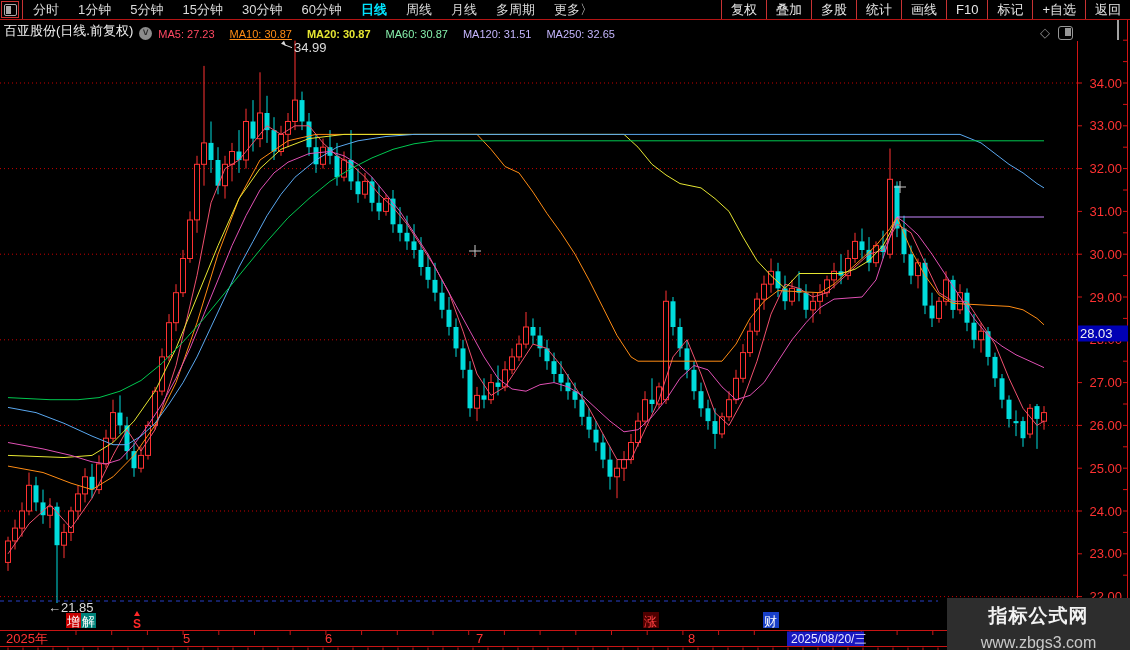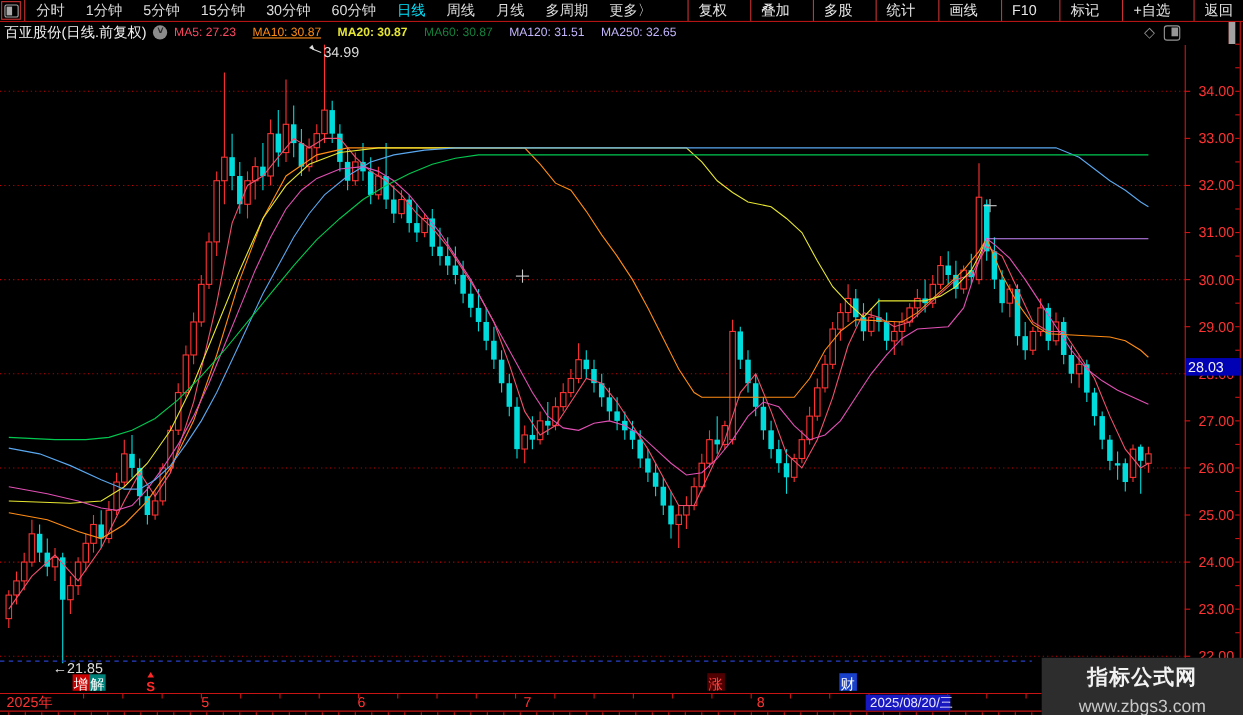"日线" .tb-left .tbi.active { font-weight: none -> bold }
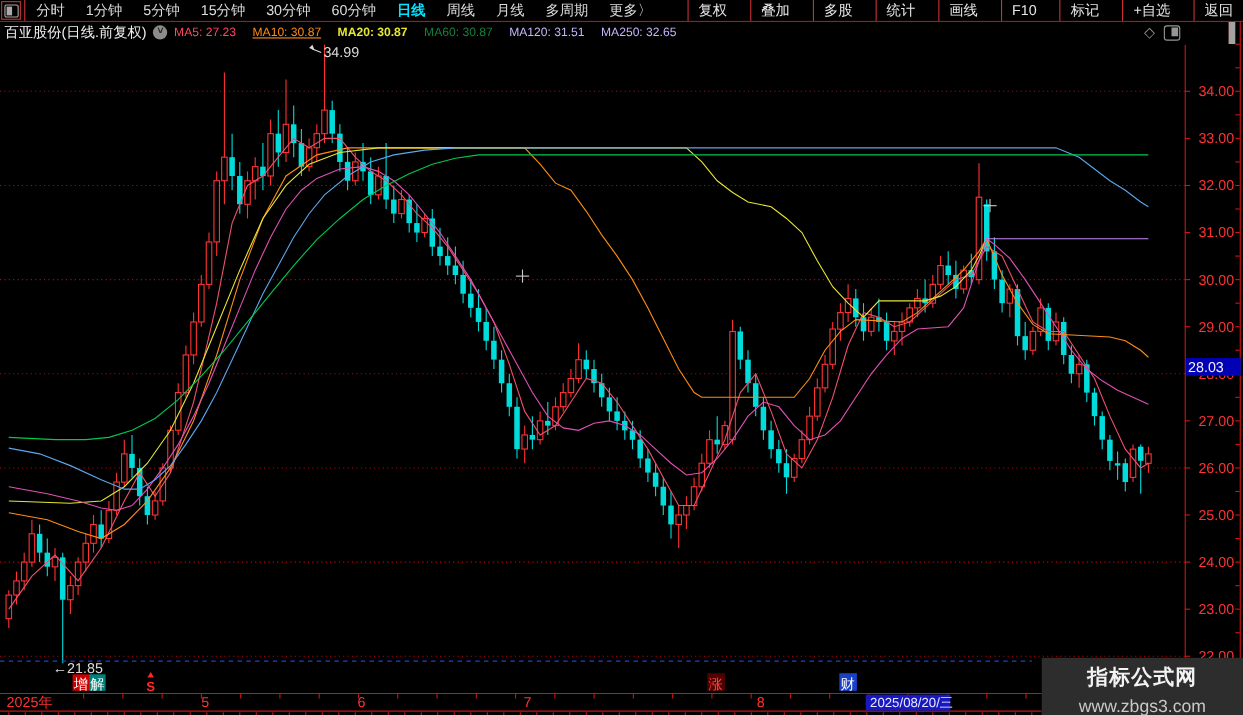"复权" .tb-right { gap: 12px -> none }
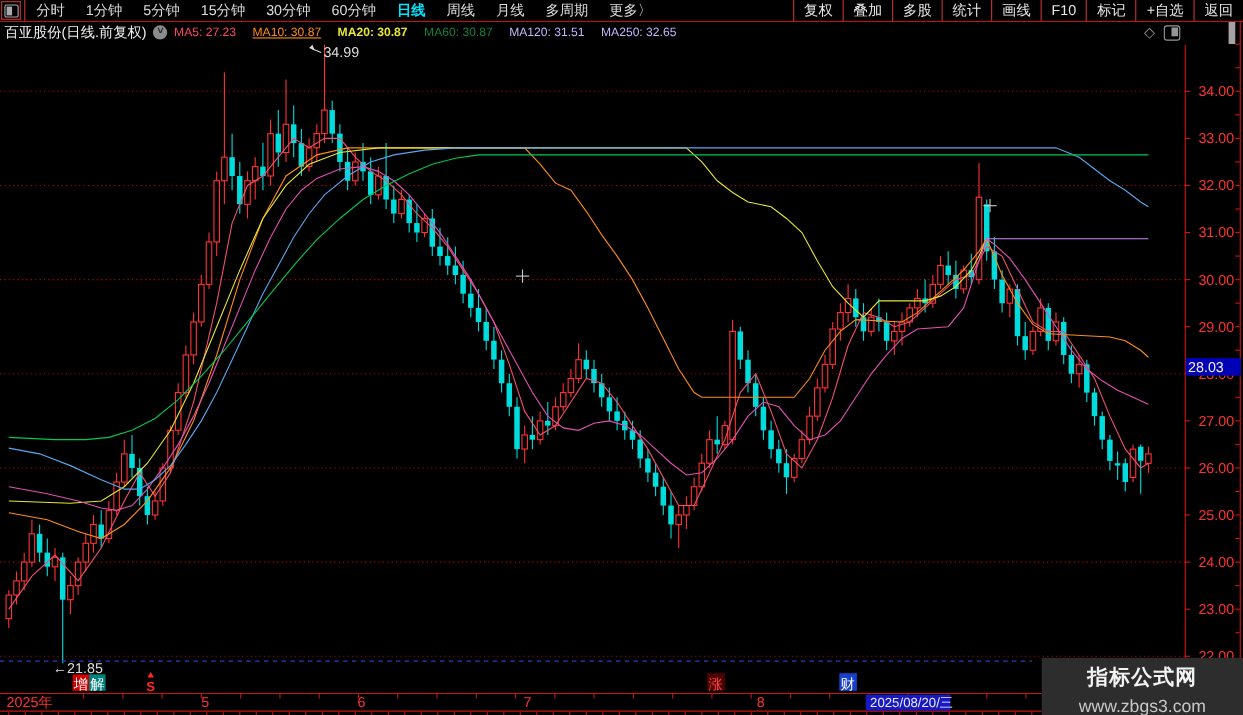"百亚股份(日线.前复权)" .title-row { align-items: center -> flex-end; border-right: 6px solid #a3a3a3 -> 2px solid #a3a3a3 }
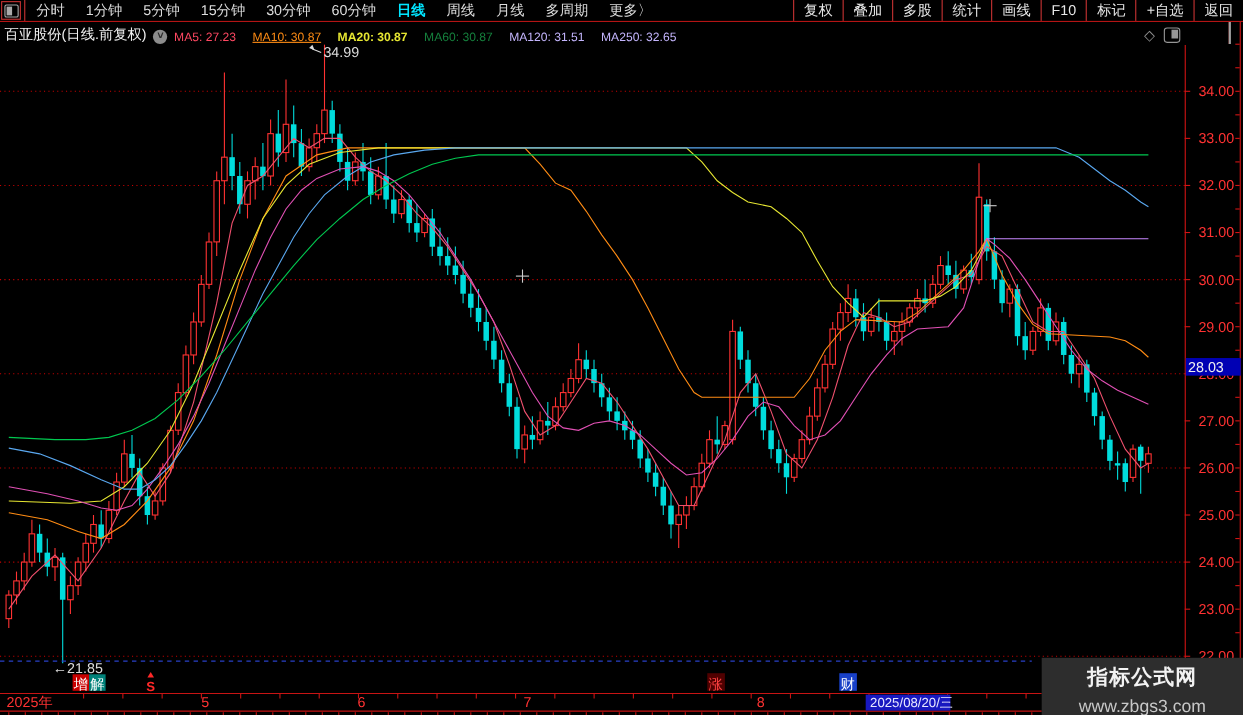"MA60: 30.87" span { color: #15803d -> #86efac }
